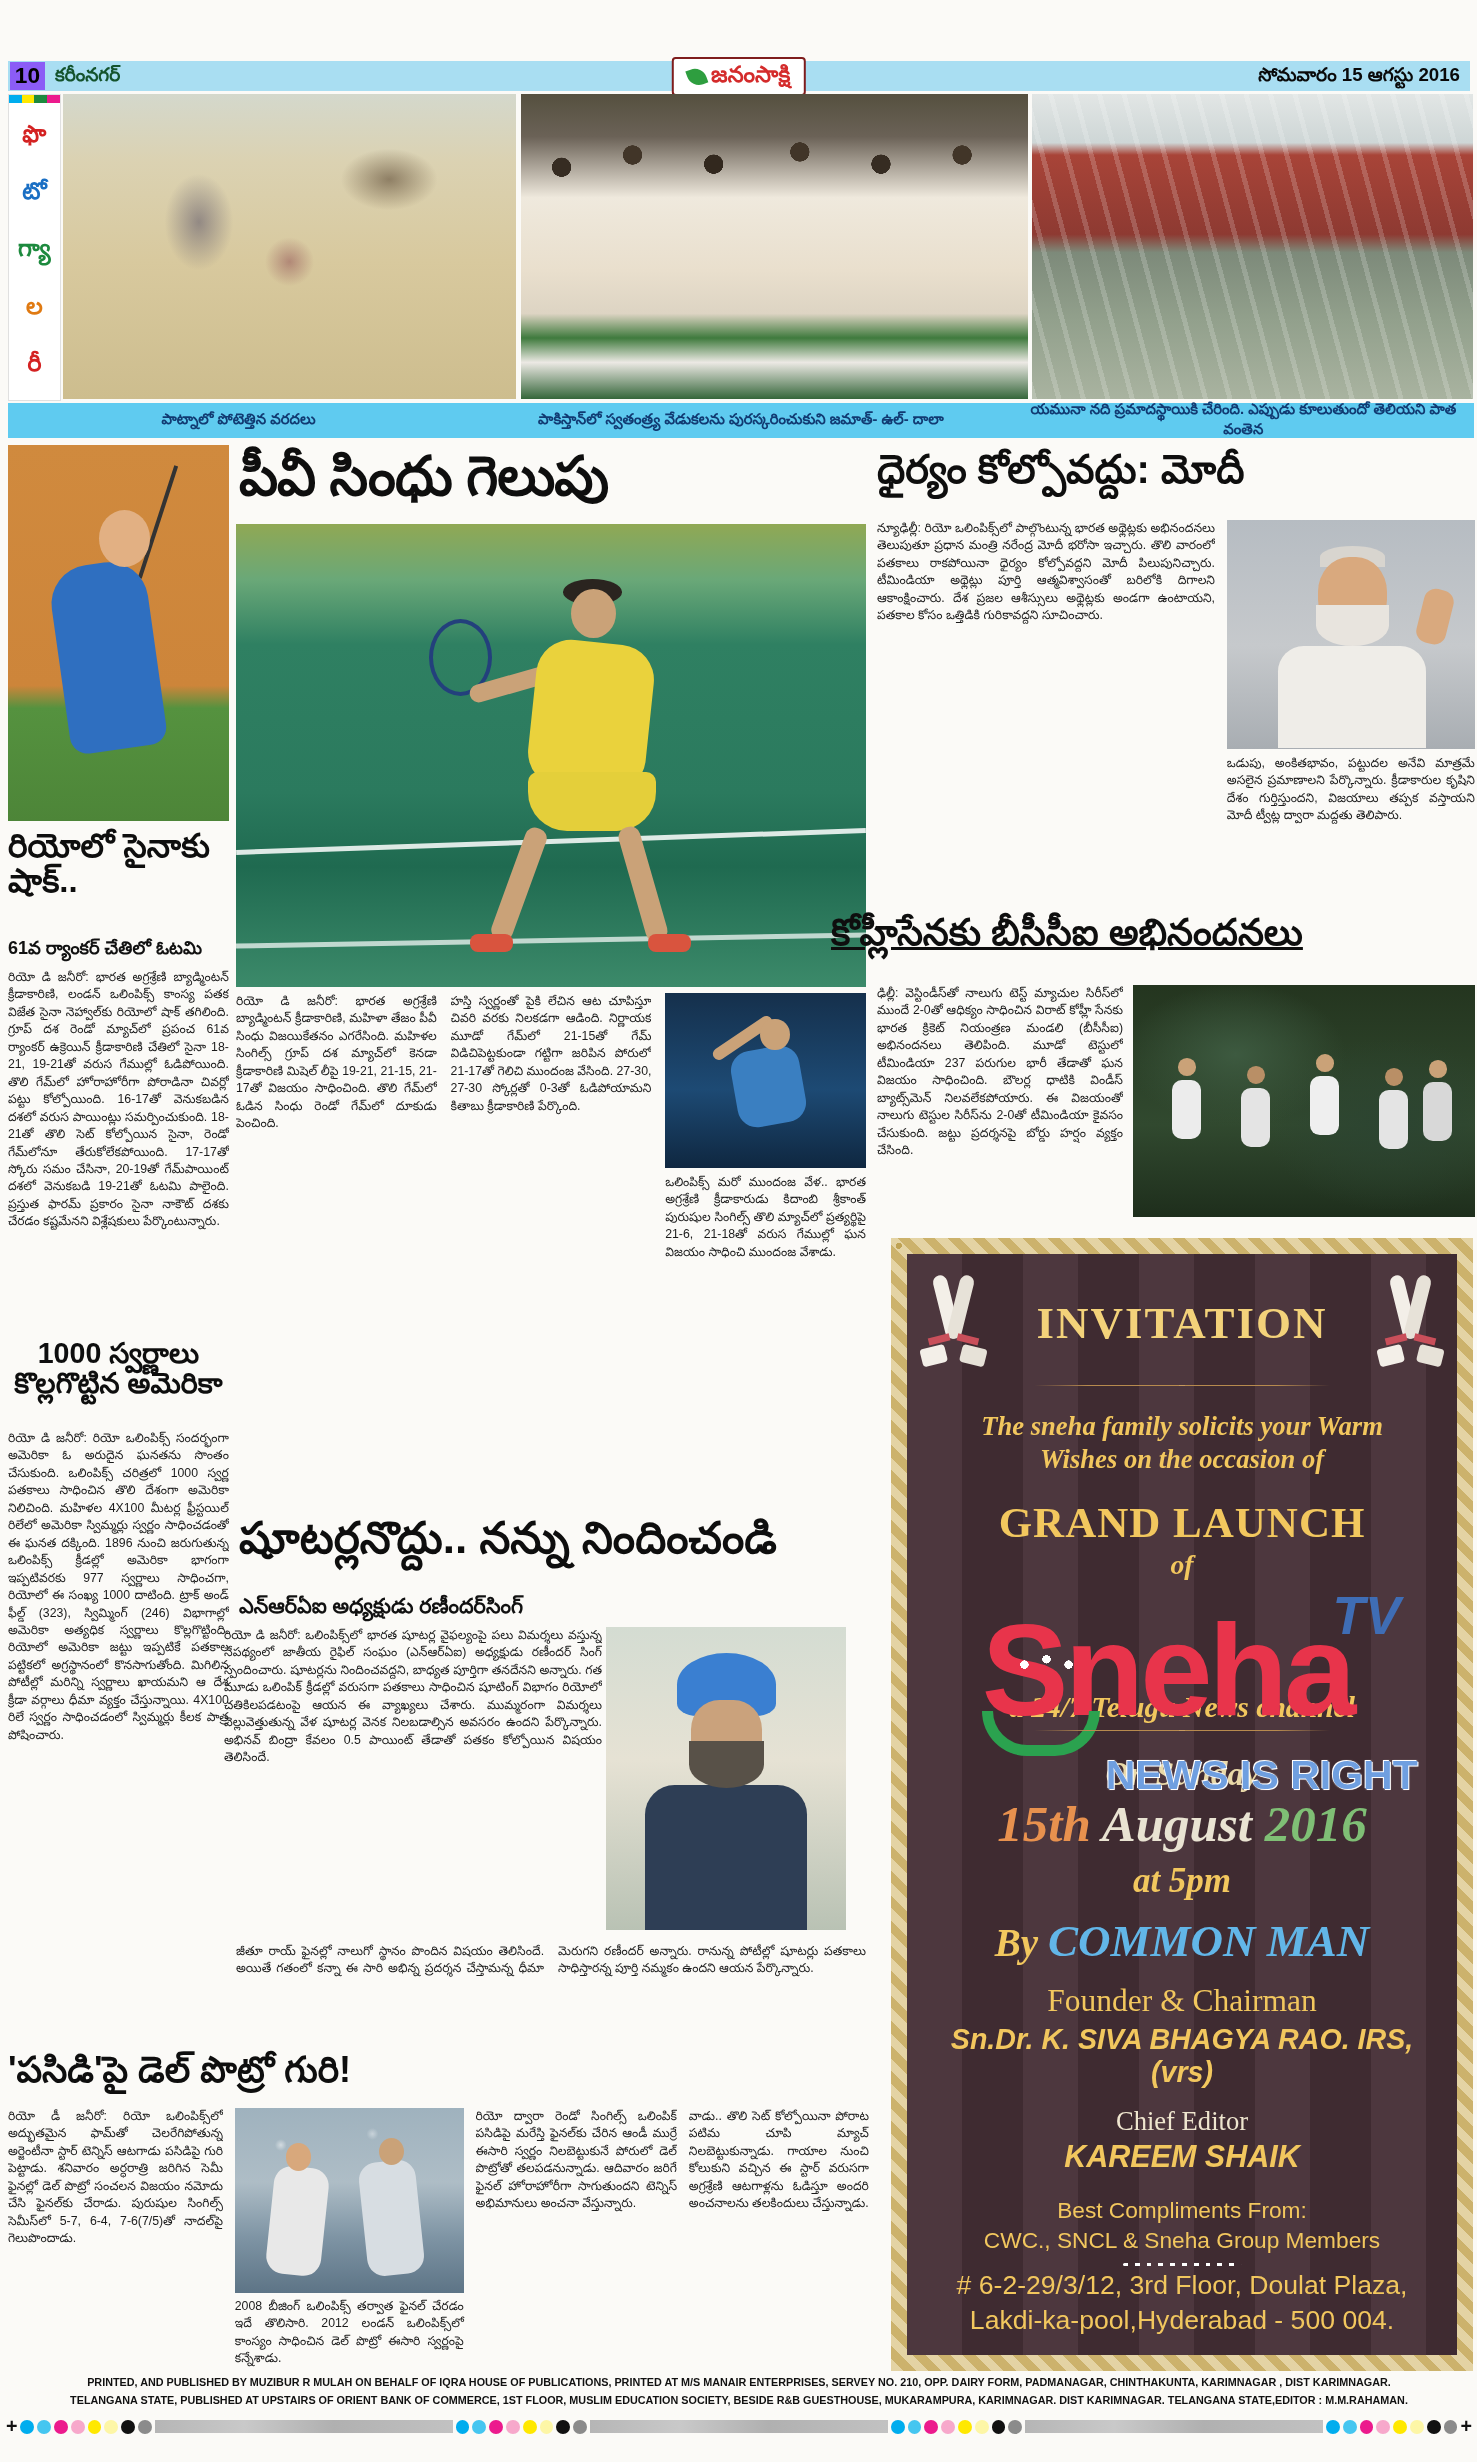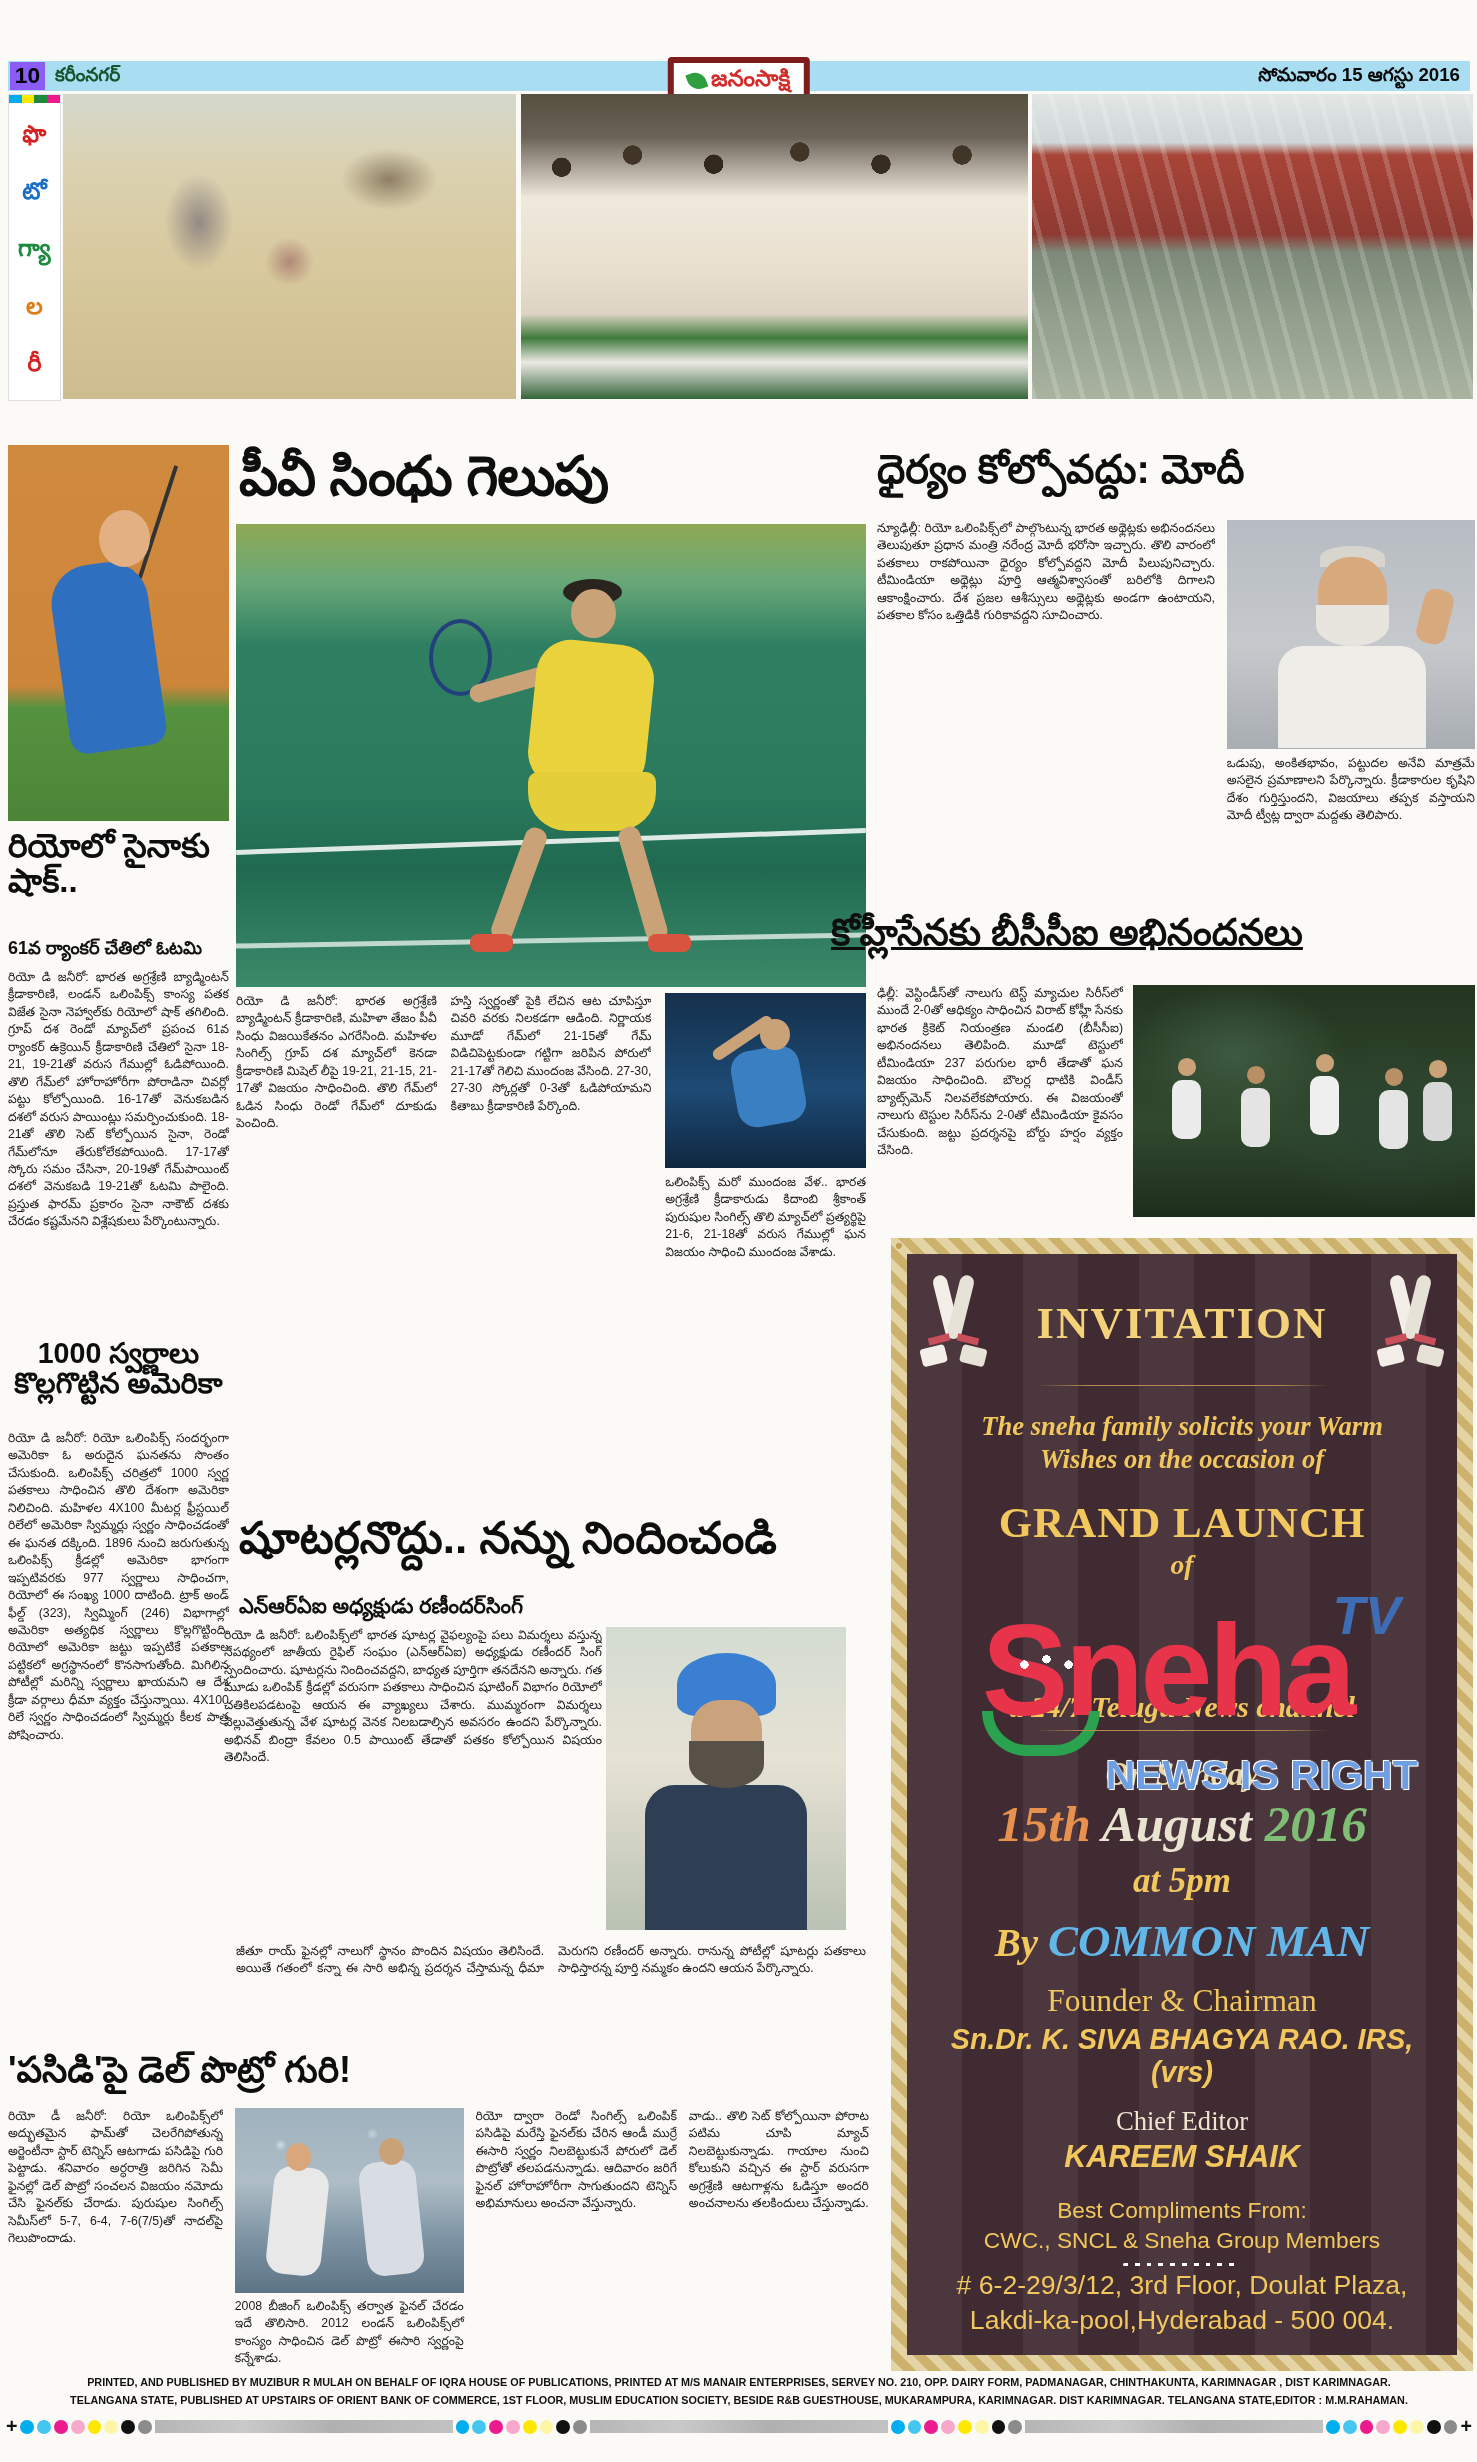"జనంసాక్షి" .masthead { border: 6px solid #7f1d1d -> 2px solid #7f1d1d }
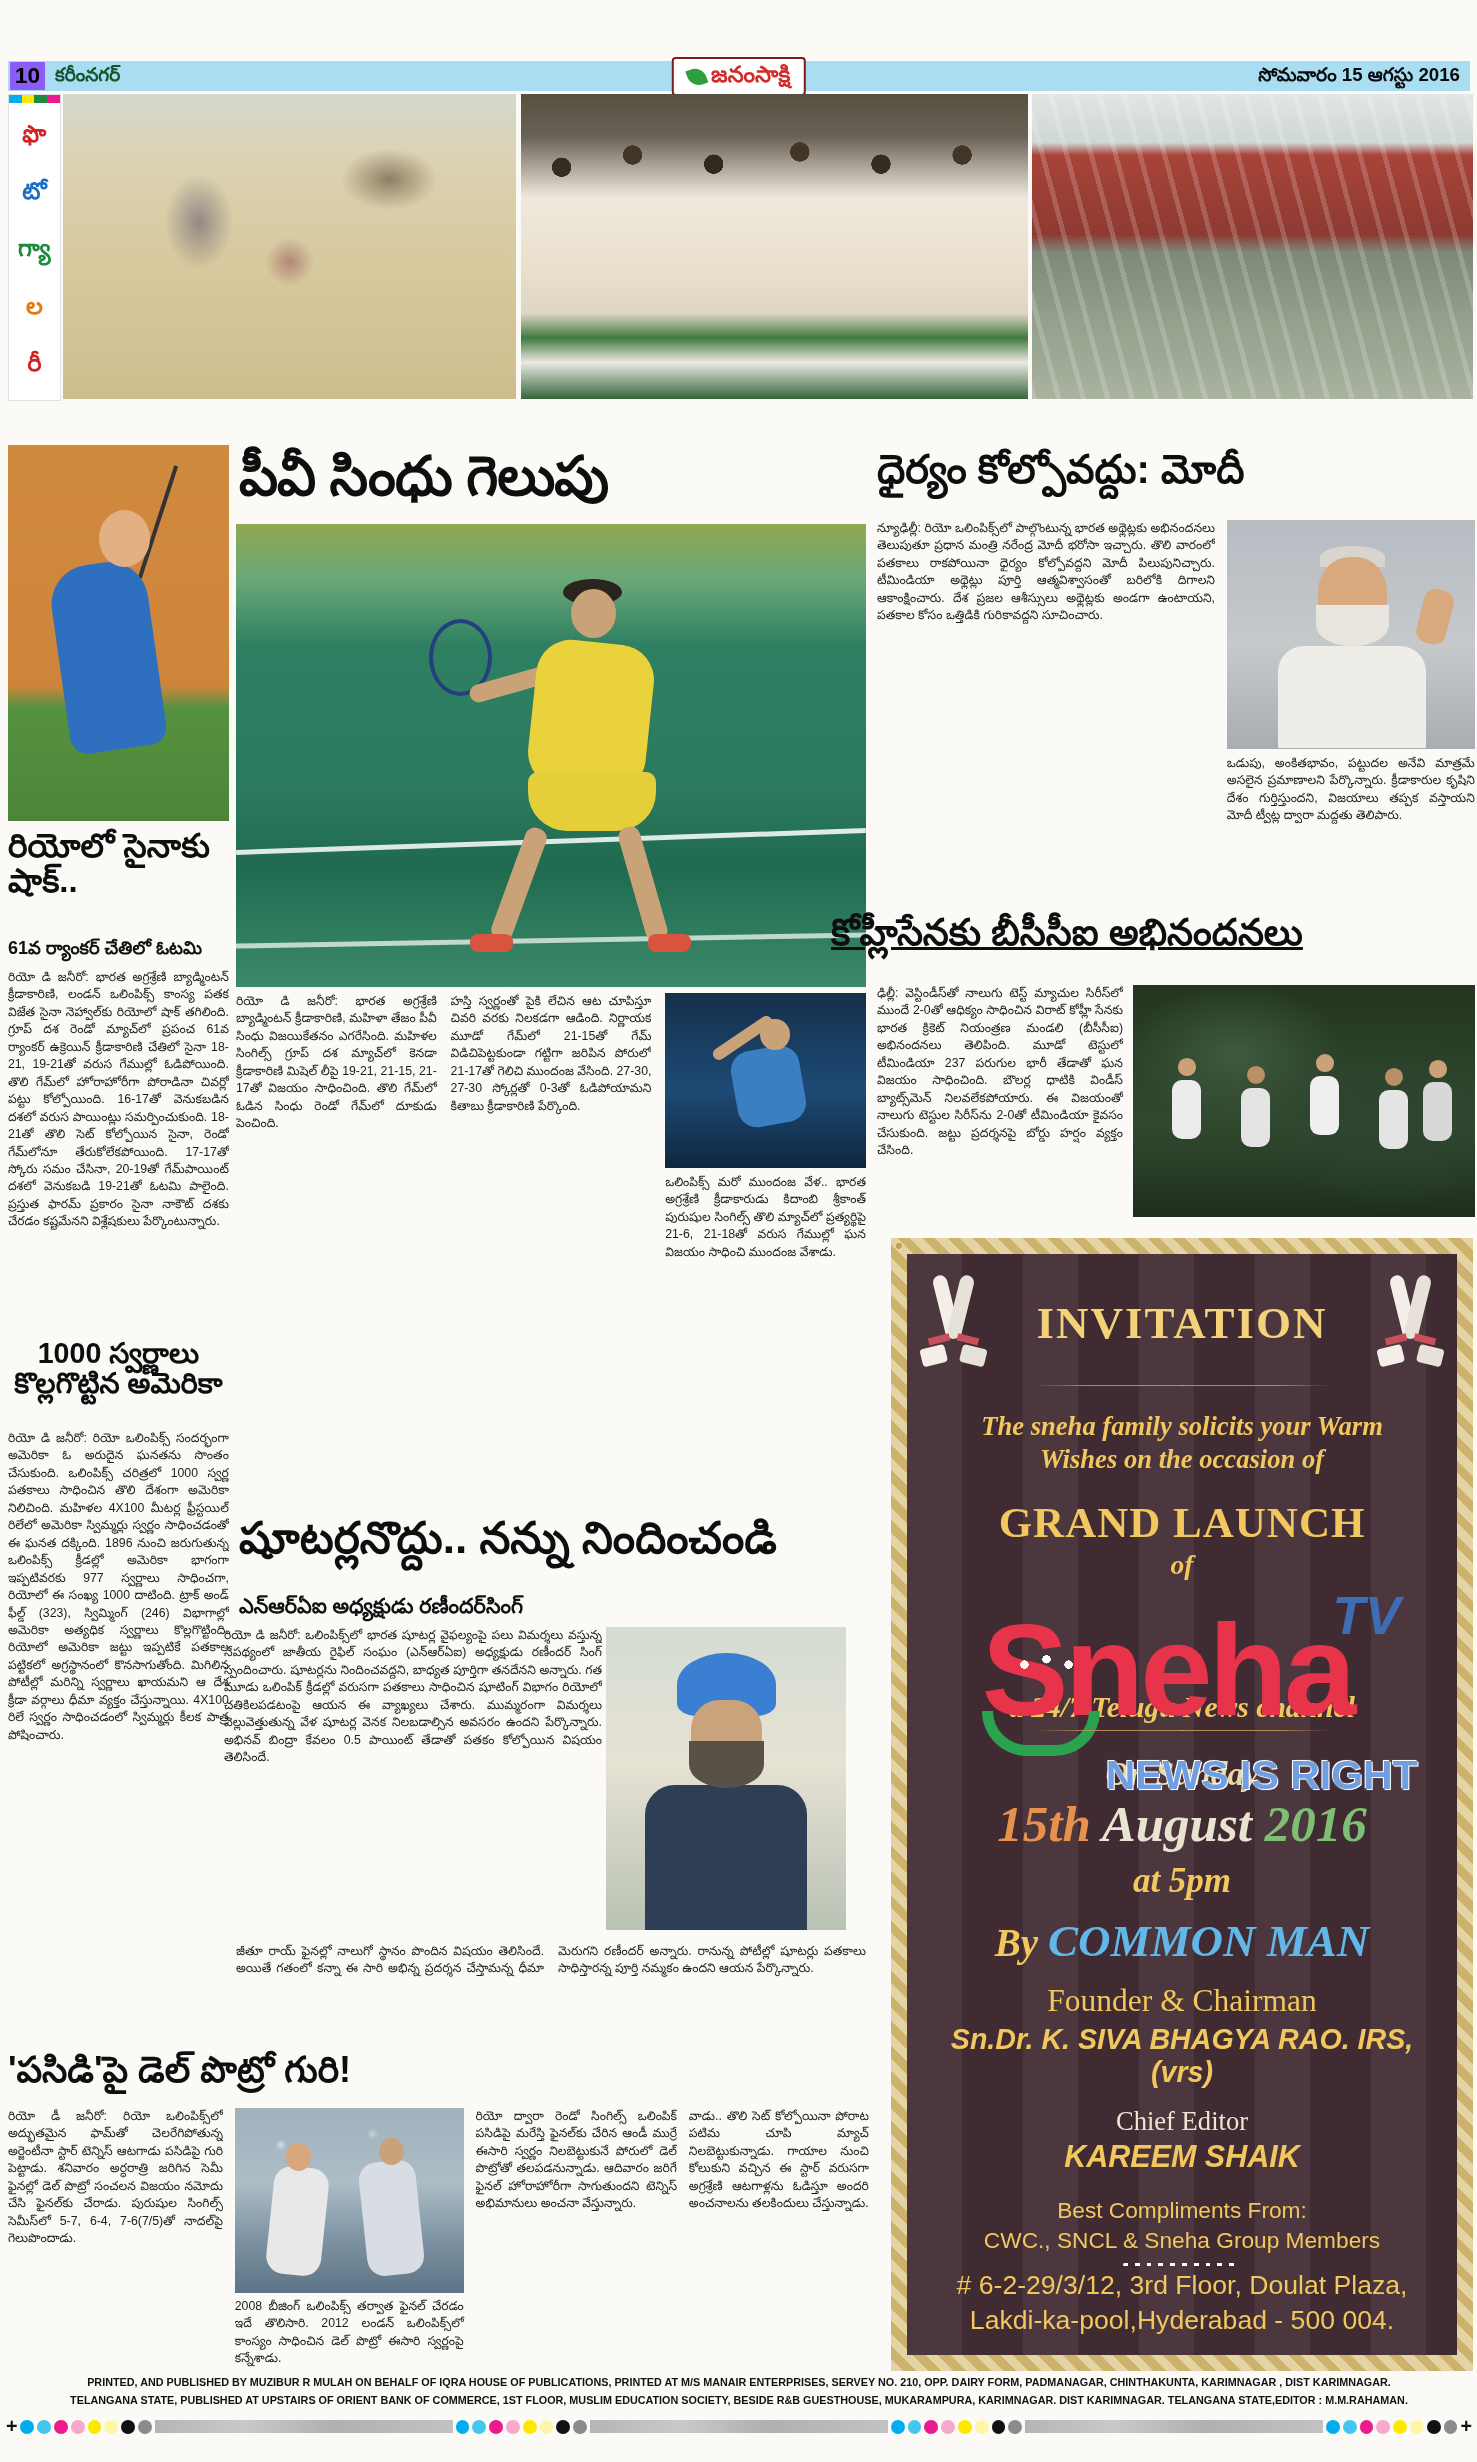"పాట్నాలో పోటెత్తిన వరదలు" div.abs { html: none -> <div> <div>పాట్నాలో పోటెత్తిన వరదలు</div> <div>పాకిస్తాన్‌లో స్వతంత్ర్య వేడుకలను పురస్కరించుకుని జమాత్- ఉల్- దాలా</div> <div>యమునా నది ప్రమాదస్థాయికి చేరింది. ఎప్పుడు కూలుతుందో తెలియని పాత వంతెన</div> </div> }
